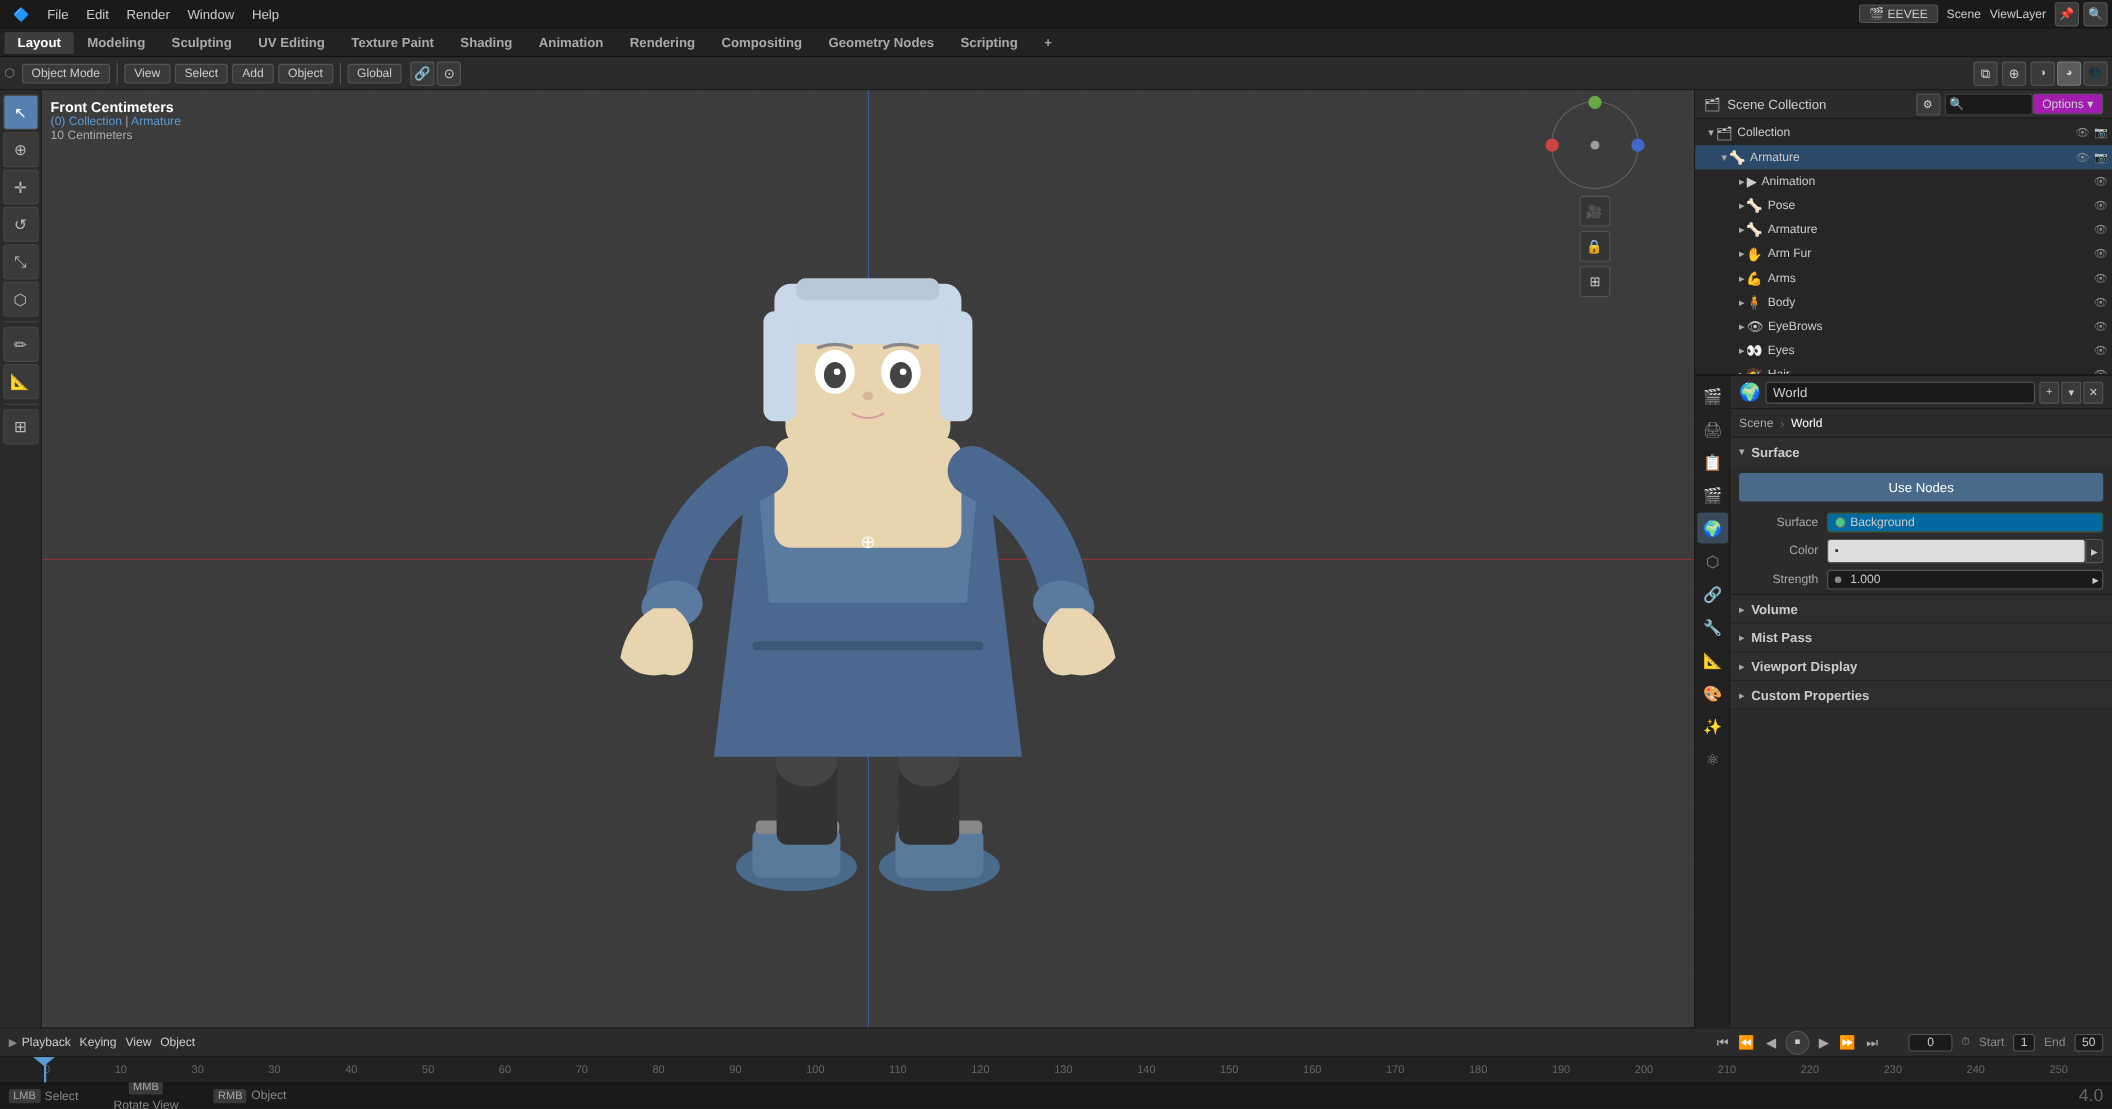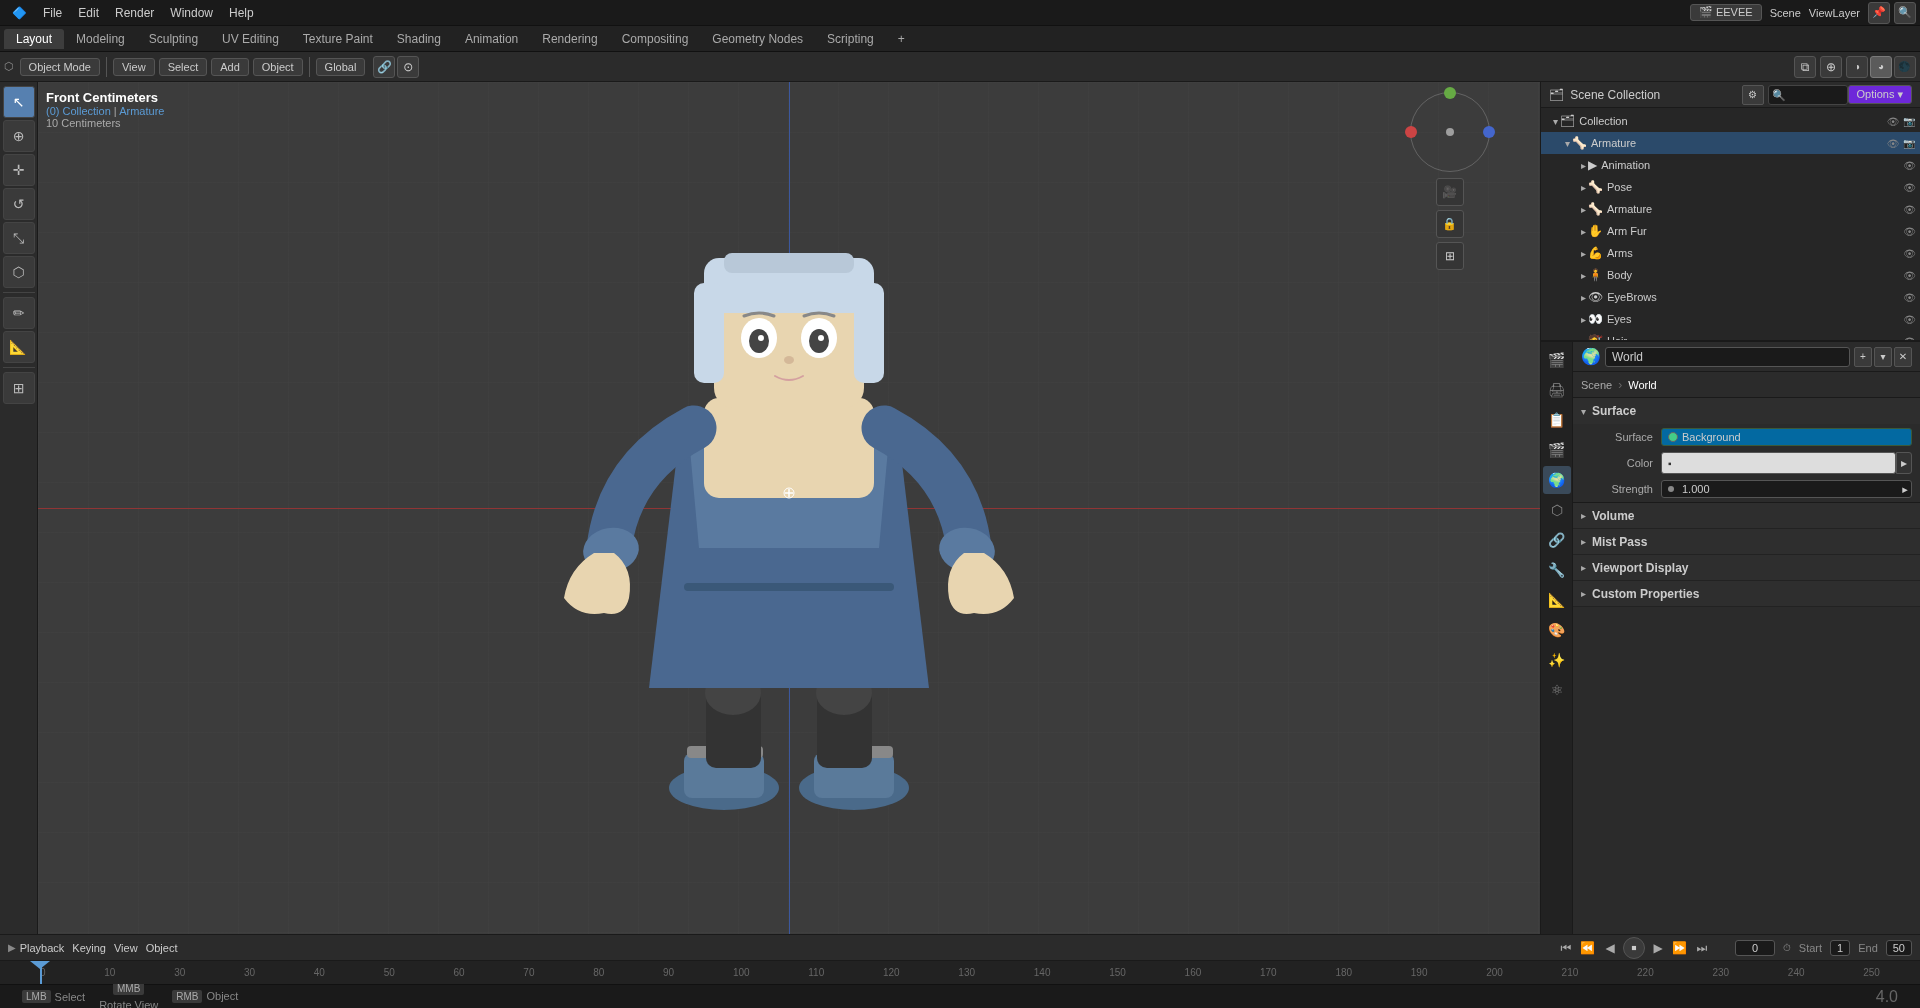"Layout" .workspace-tab { font-weight: none -> bold }
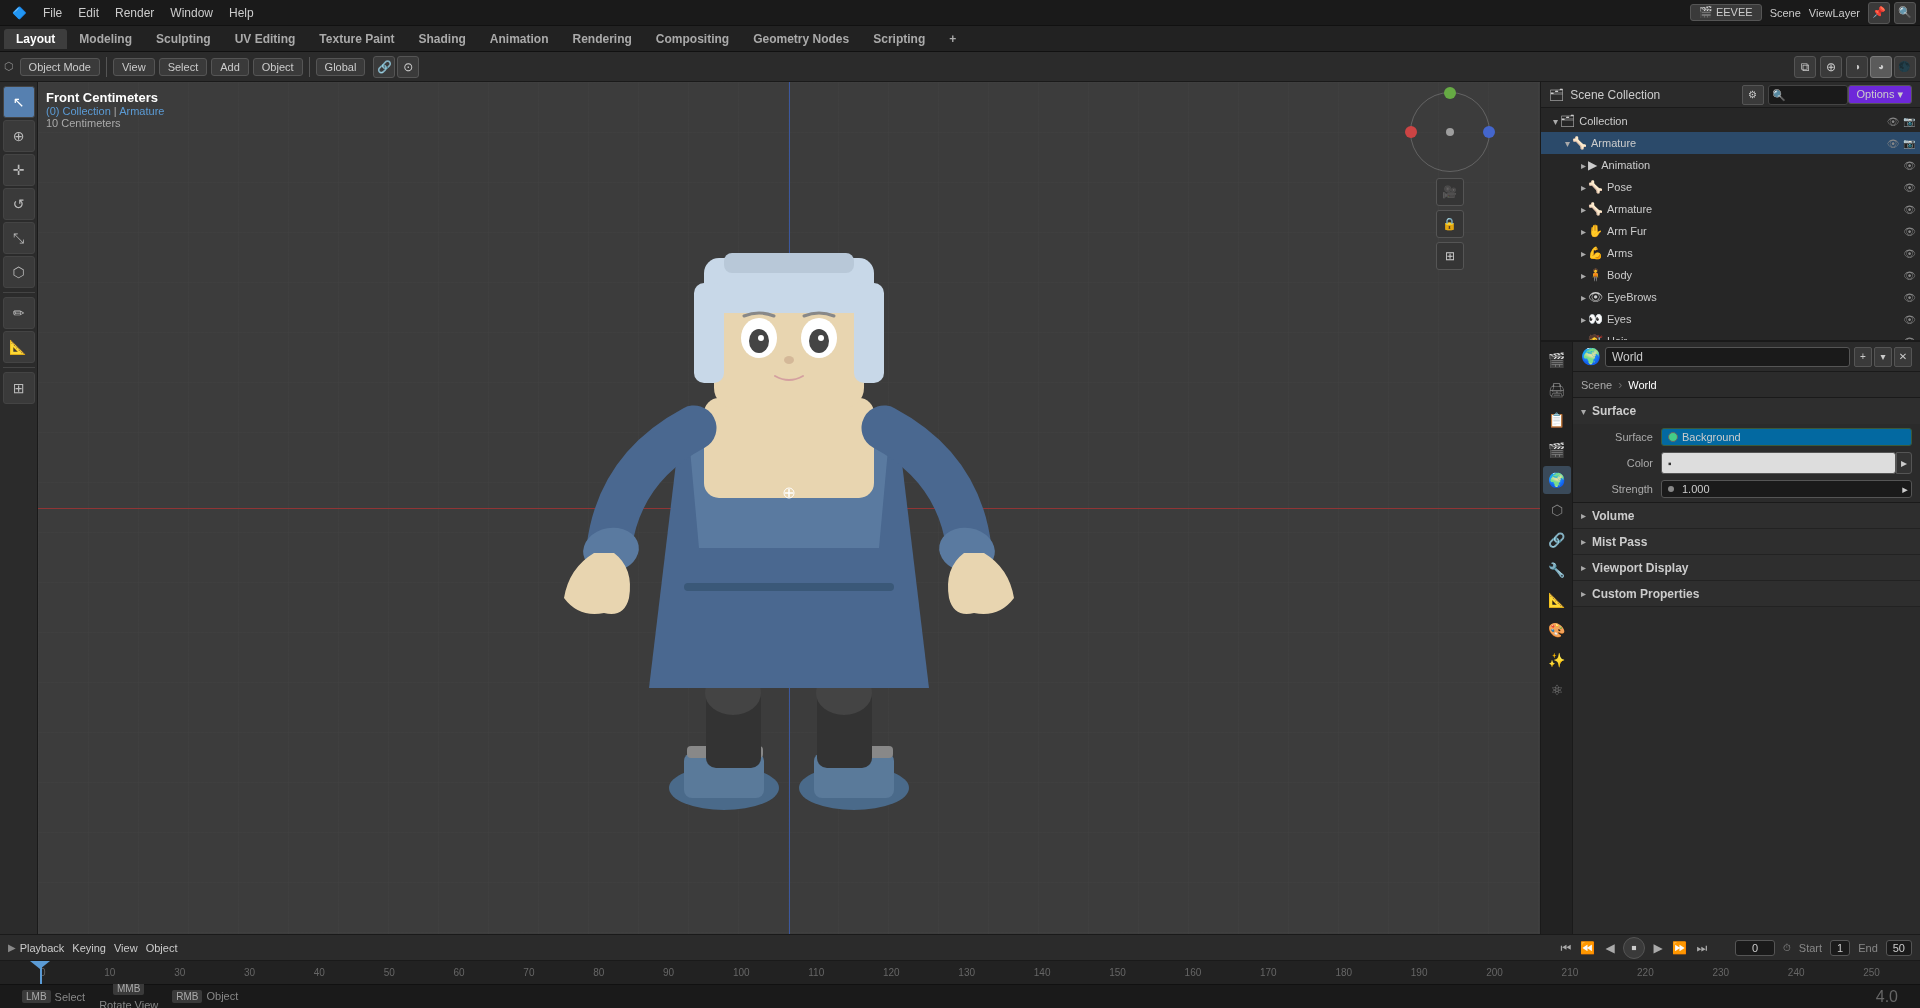"Options ▾" .options-btn { background: #6d28d9 -> #a21caf }
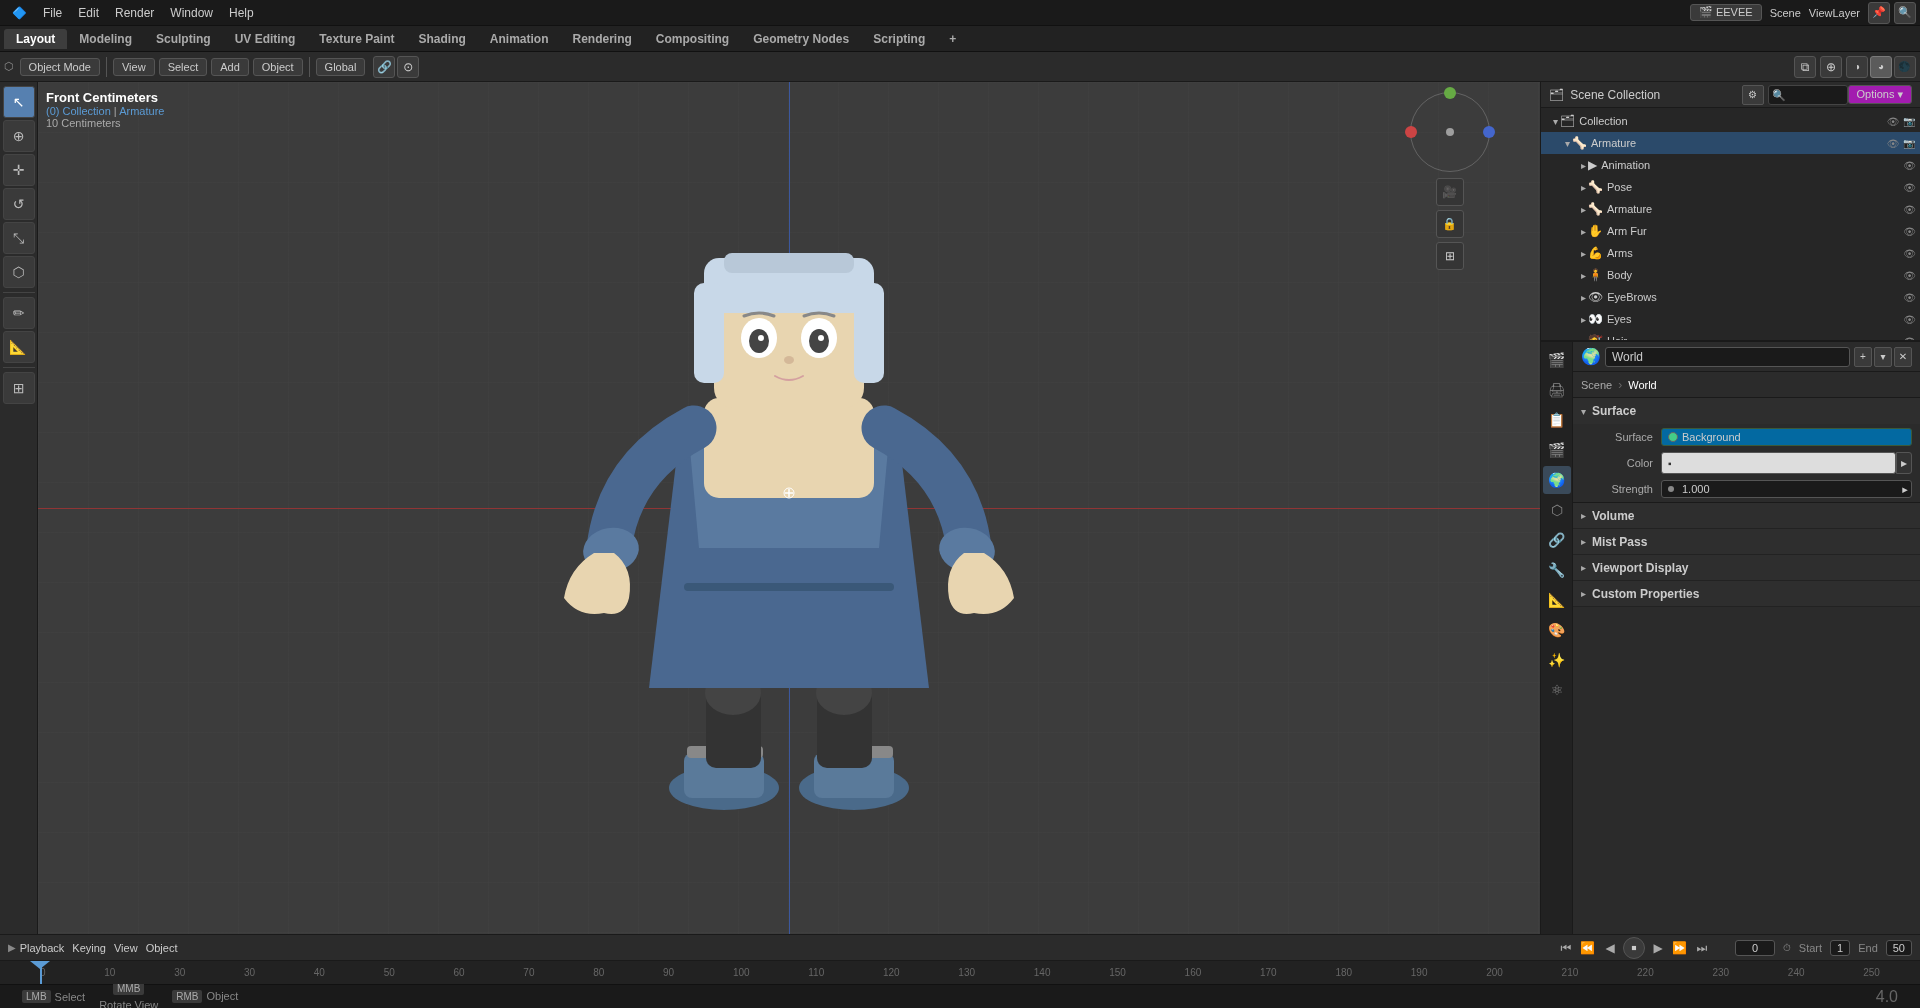"Use Nodes" button.use-nodes-btn { html: none -> <button>Use Nodes</button> }
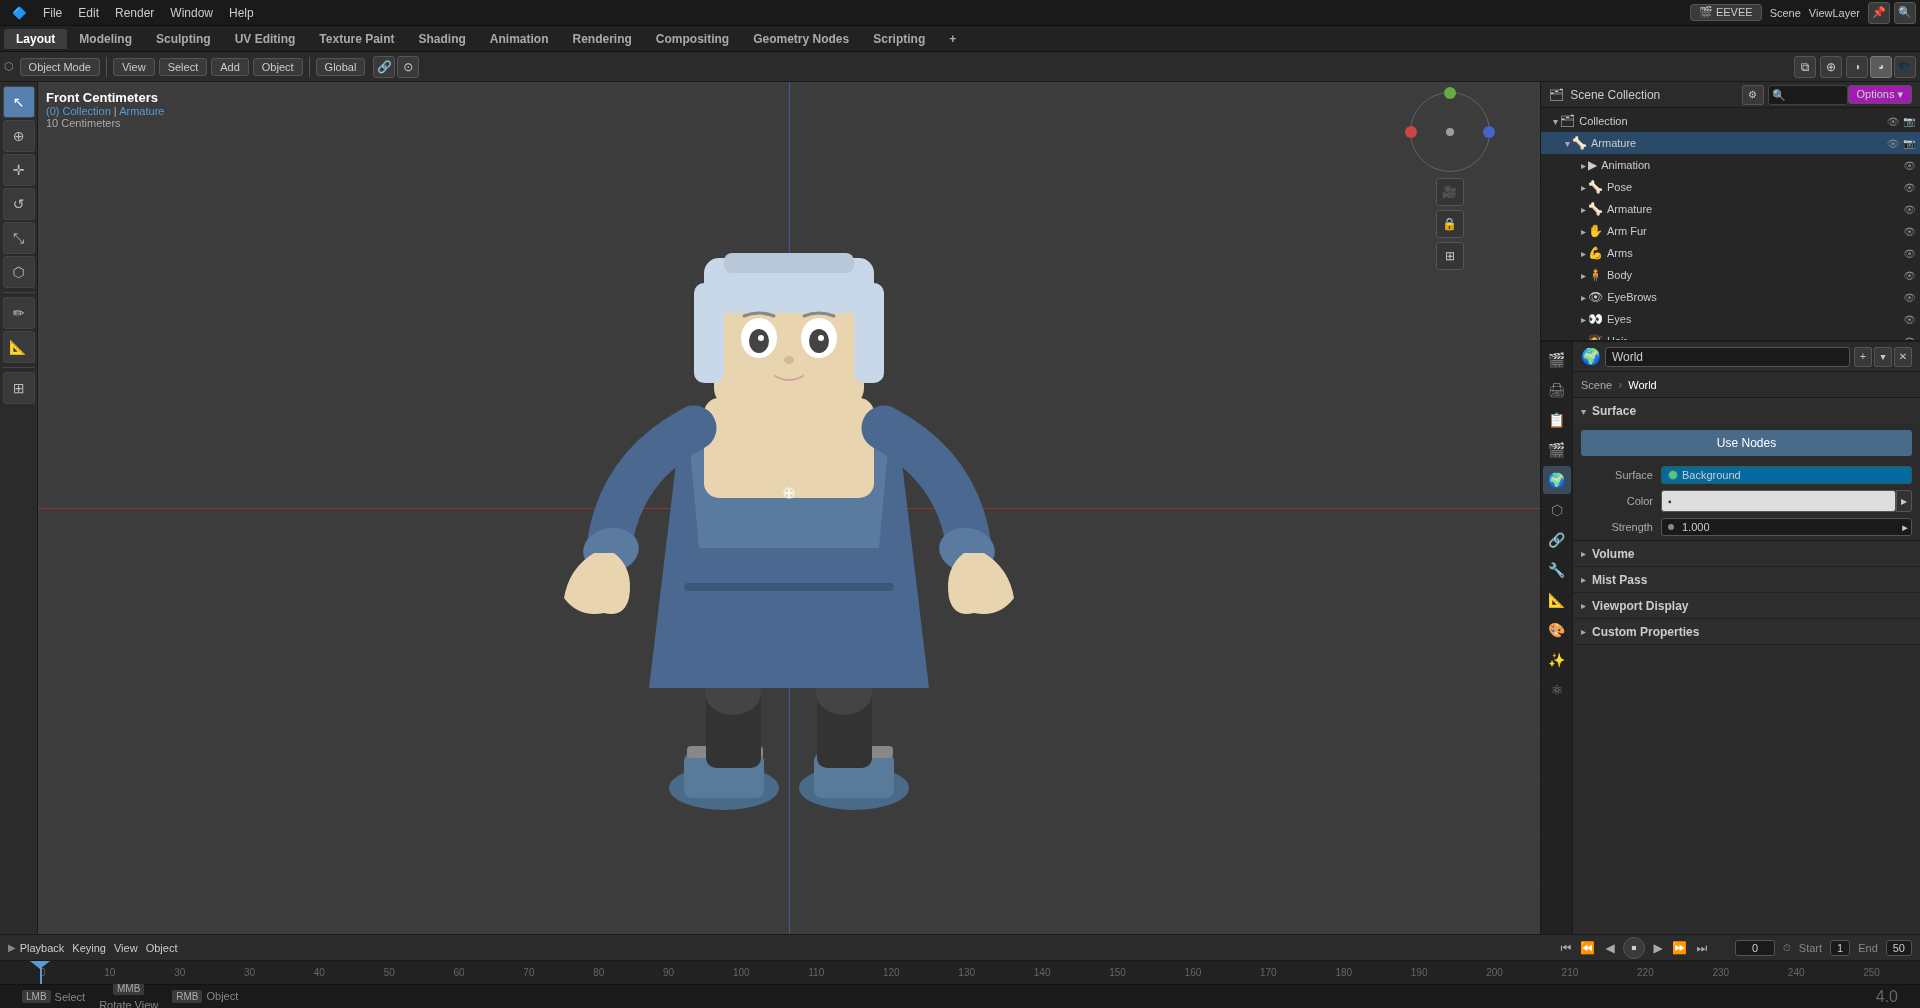"LMB" #status-bar { gap: 14px -> 32px; padding: 0 22px -> 0 8px }
